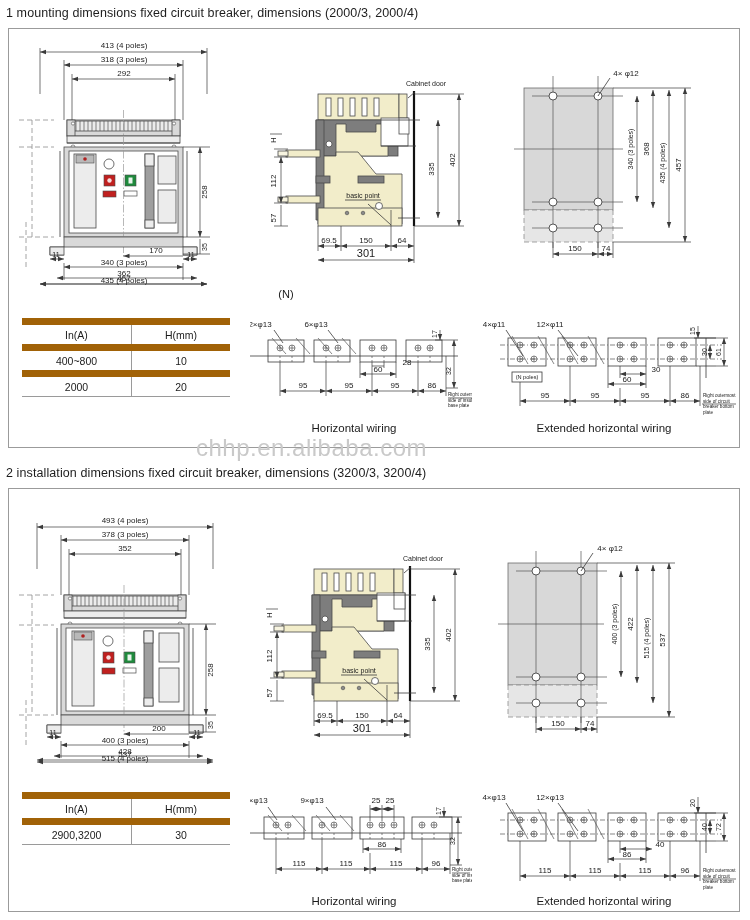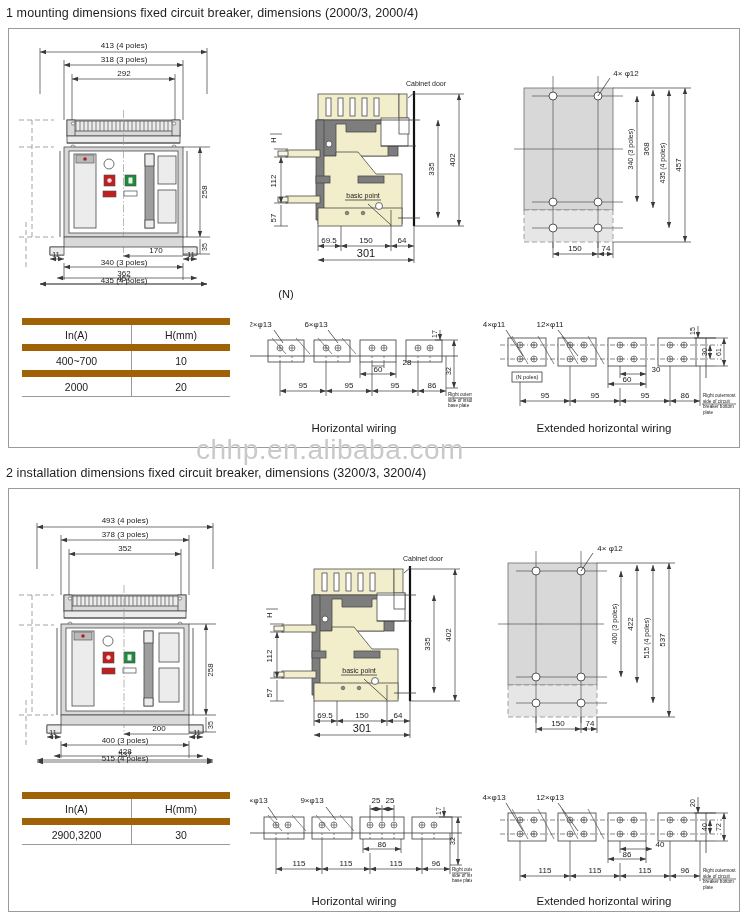"400~700" td { text: 700 -> 800 }
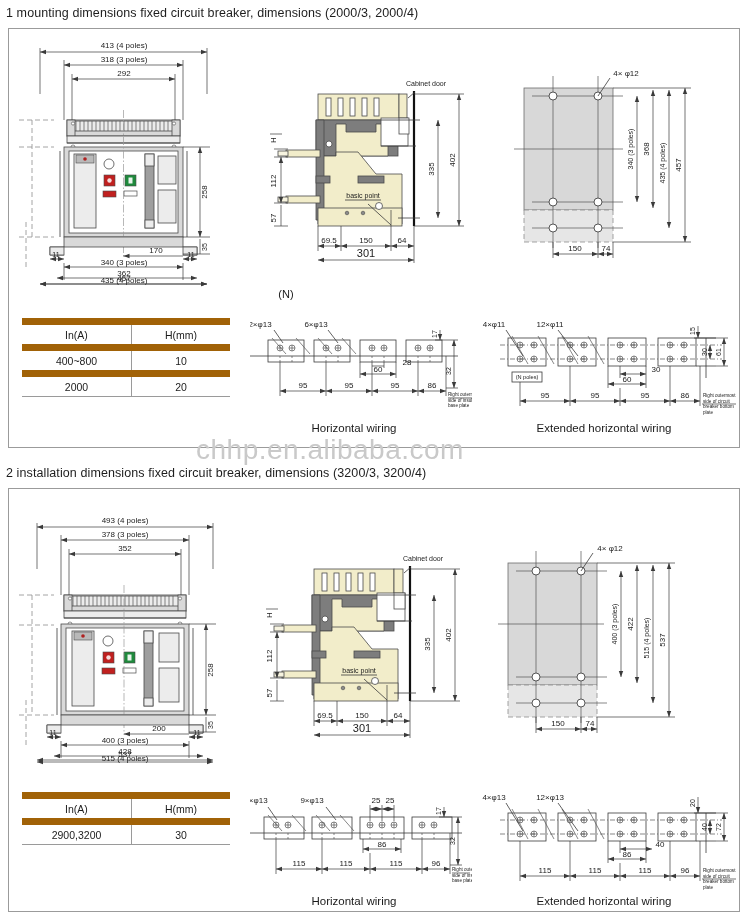"chhp.en.alibaba.com" .wm { font-size: 28px -> 24px }
